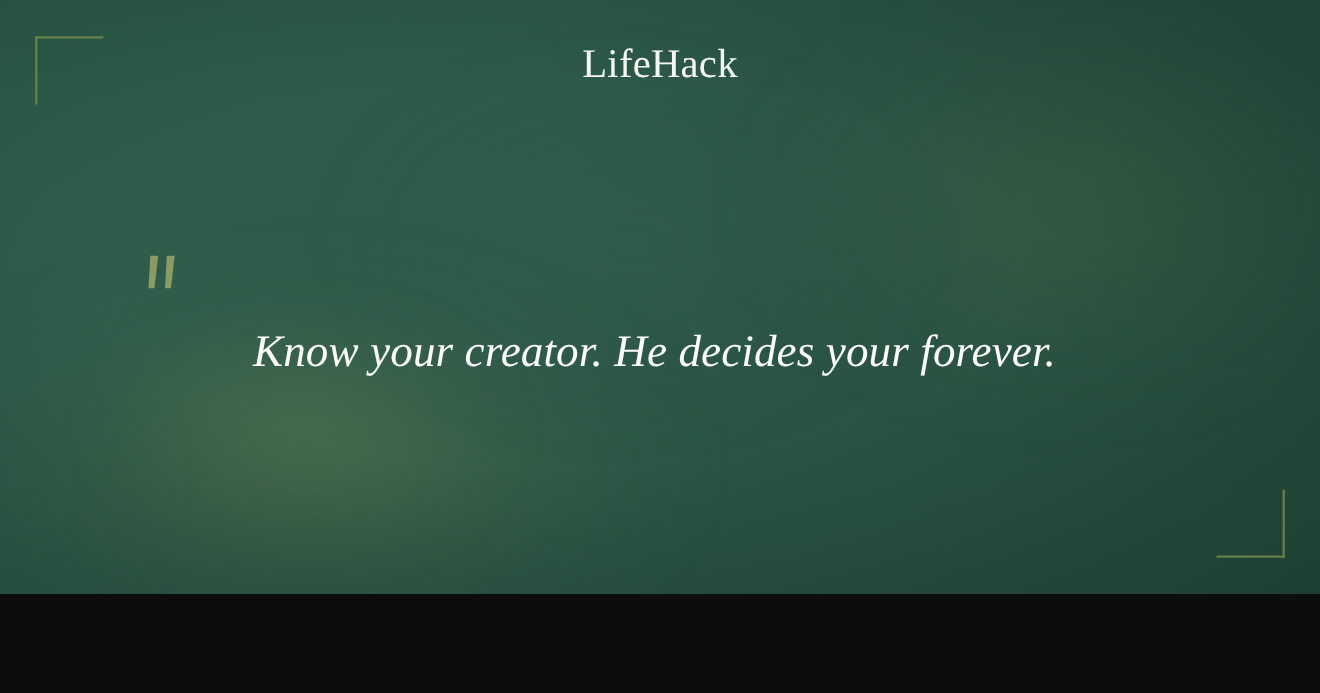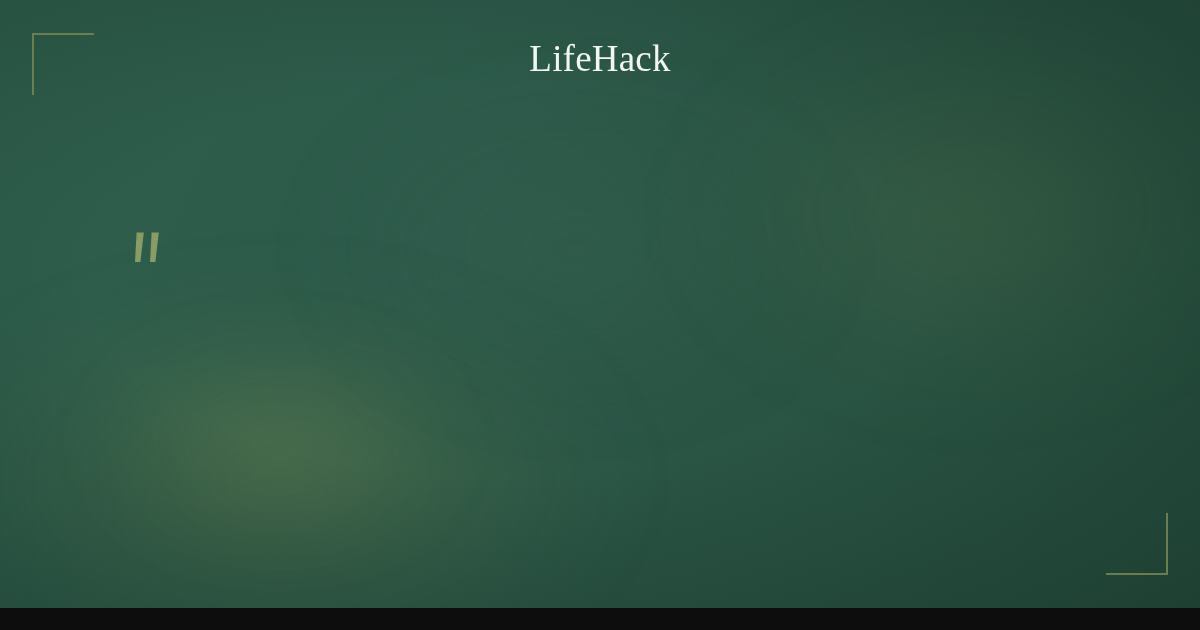"LifeHack" .canvas { height: 608px -> 540px }
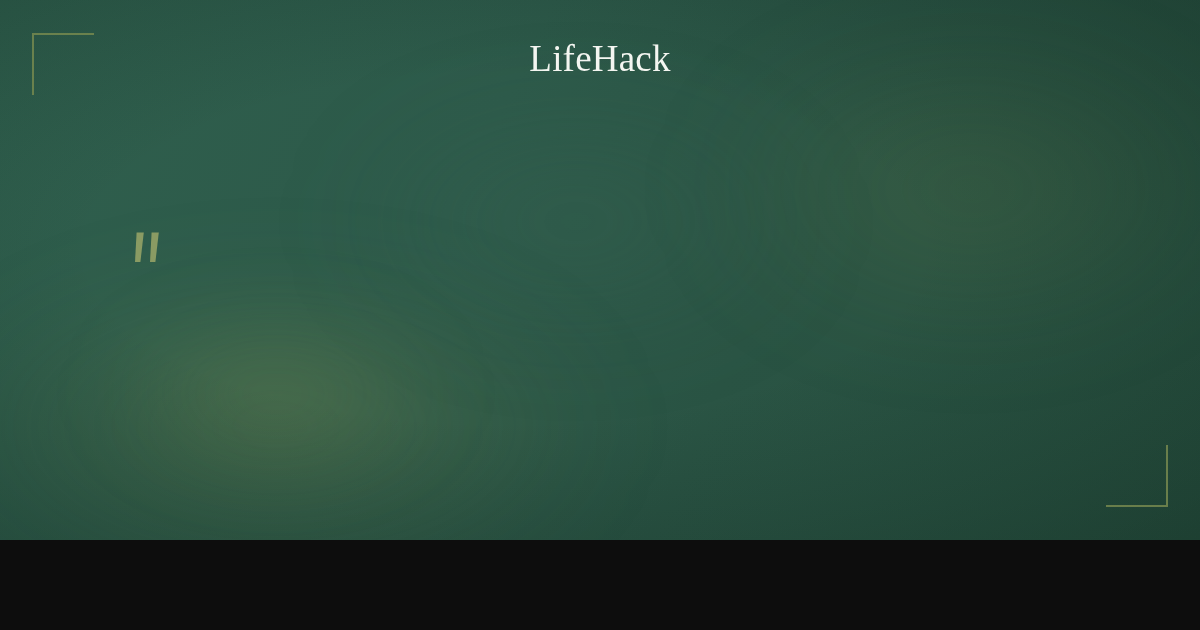"Know your creator. He decides" div.quote-text { html: none -> <div>Know your creator. He decides your forever.</div> }
